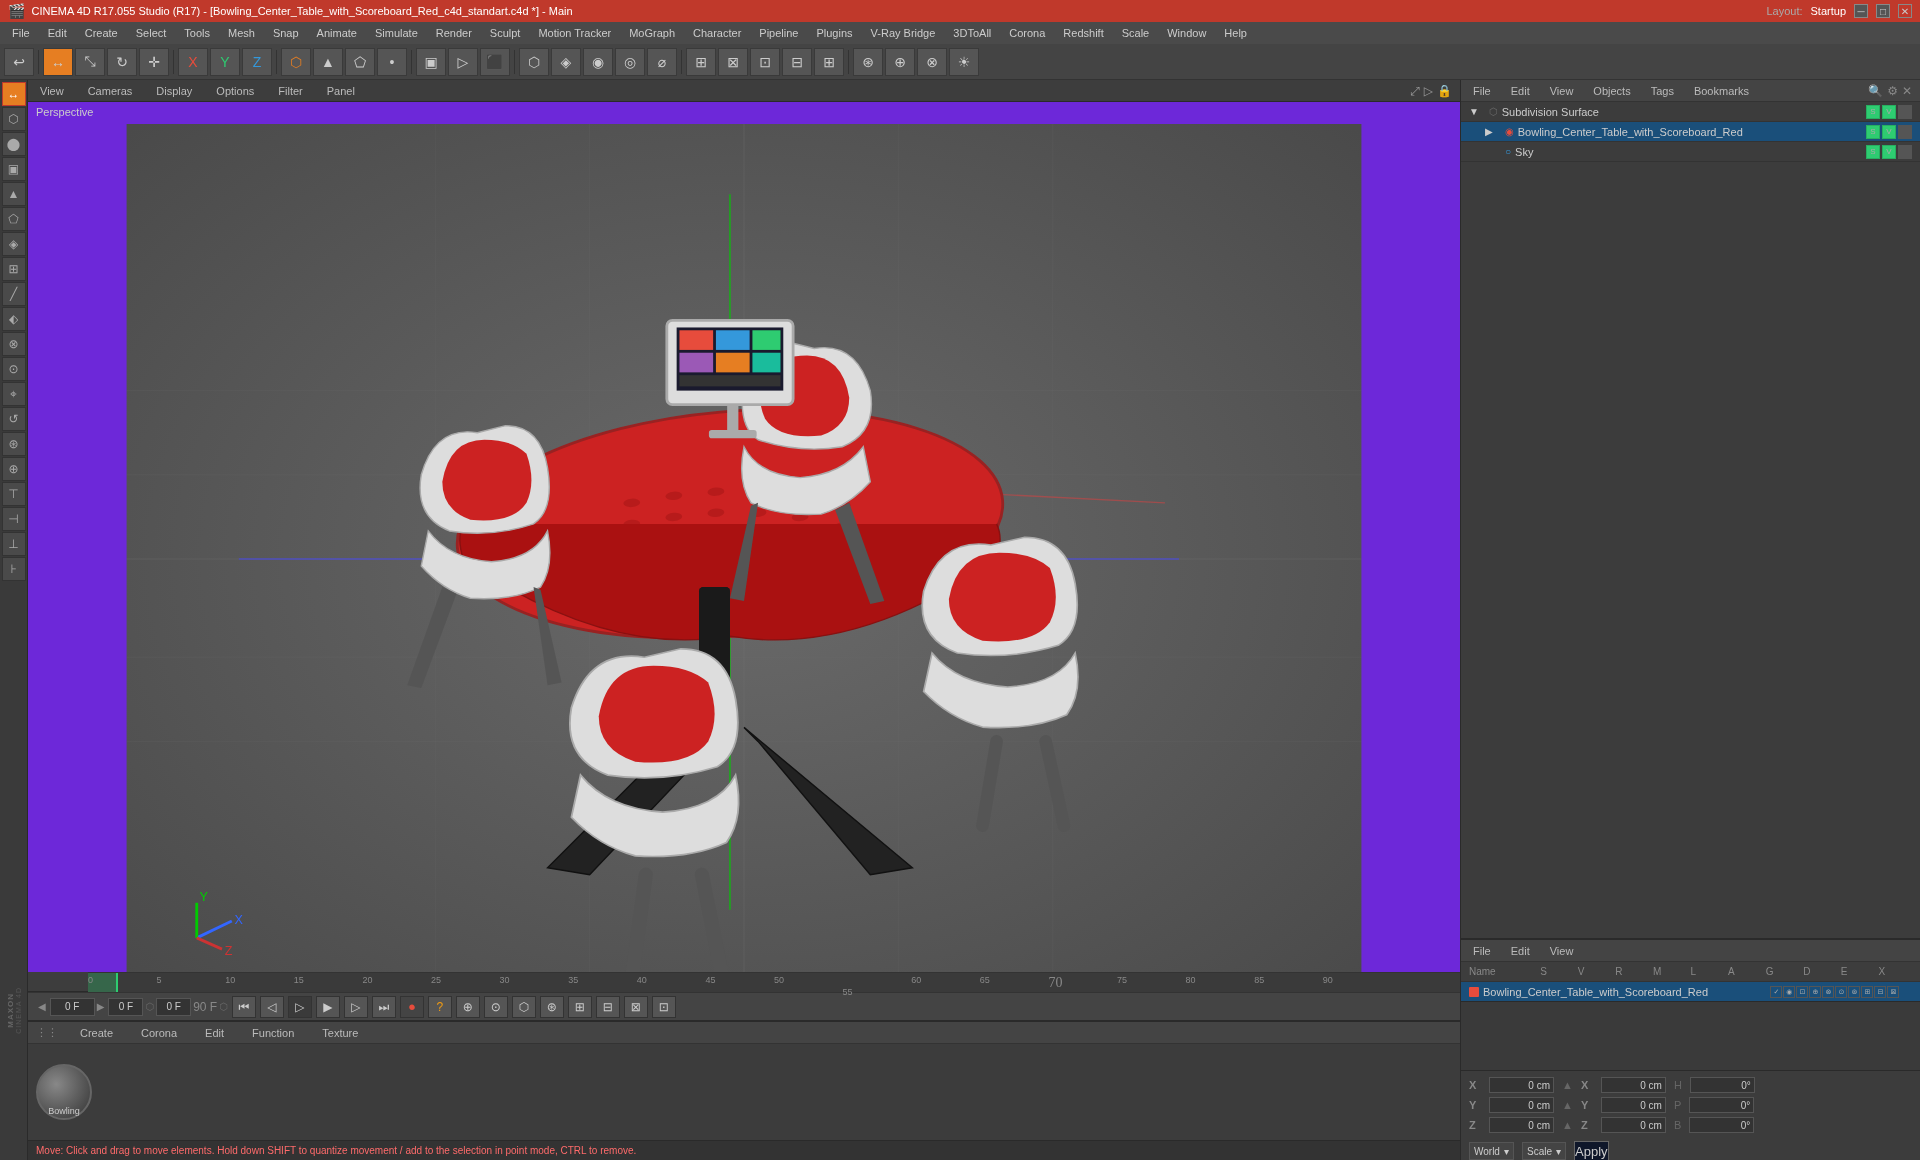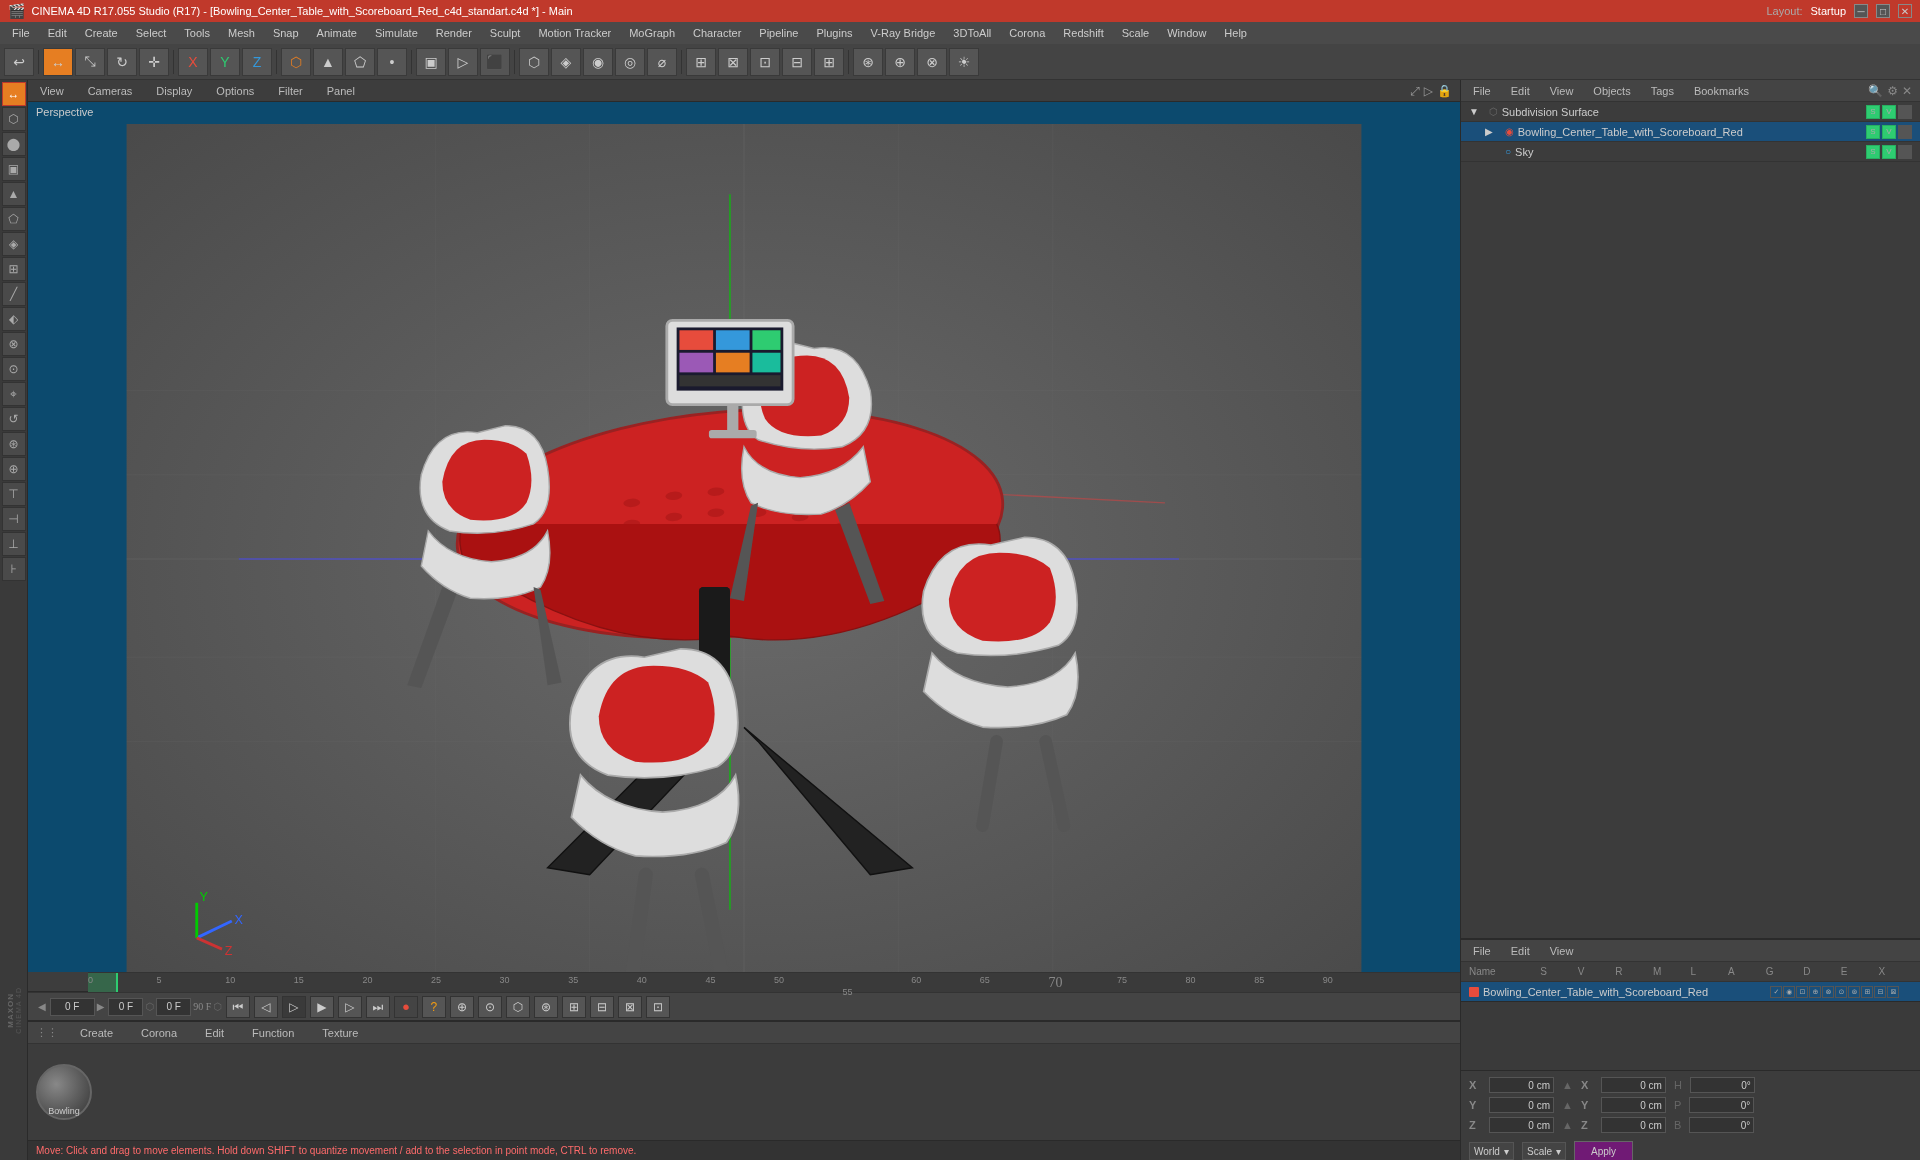"Perspective" #scene-canvas { background: #0c4a6e -> #6d28d9 }
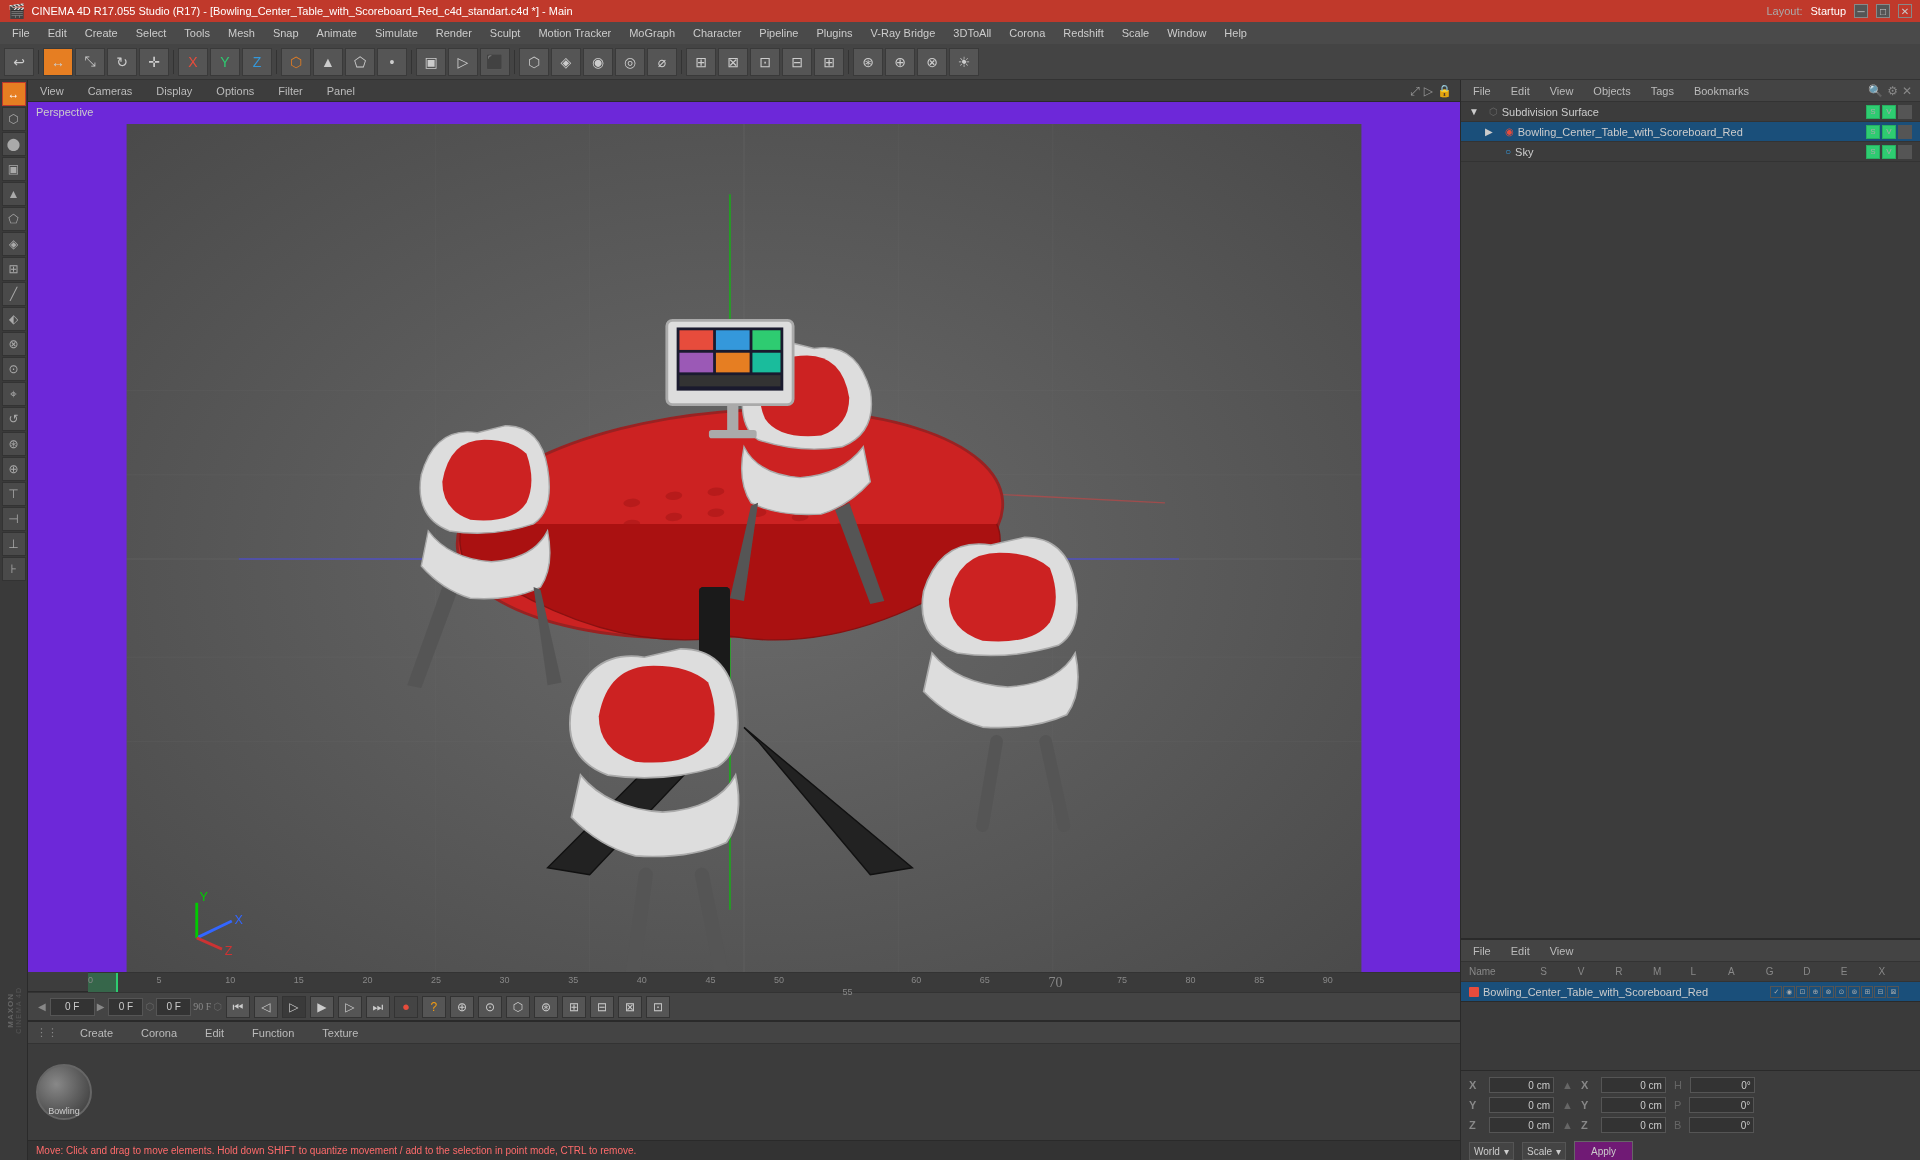"90 F" span { font-family: Liberation Serif, serif -> none; font-size: 10px -> 12px }
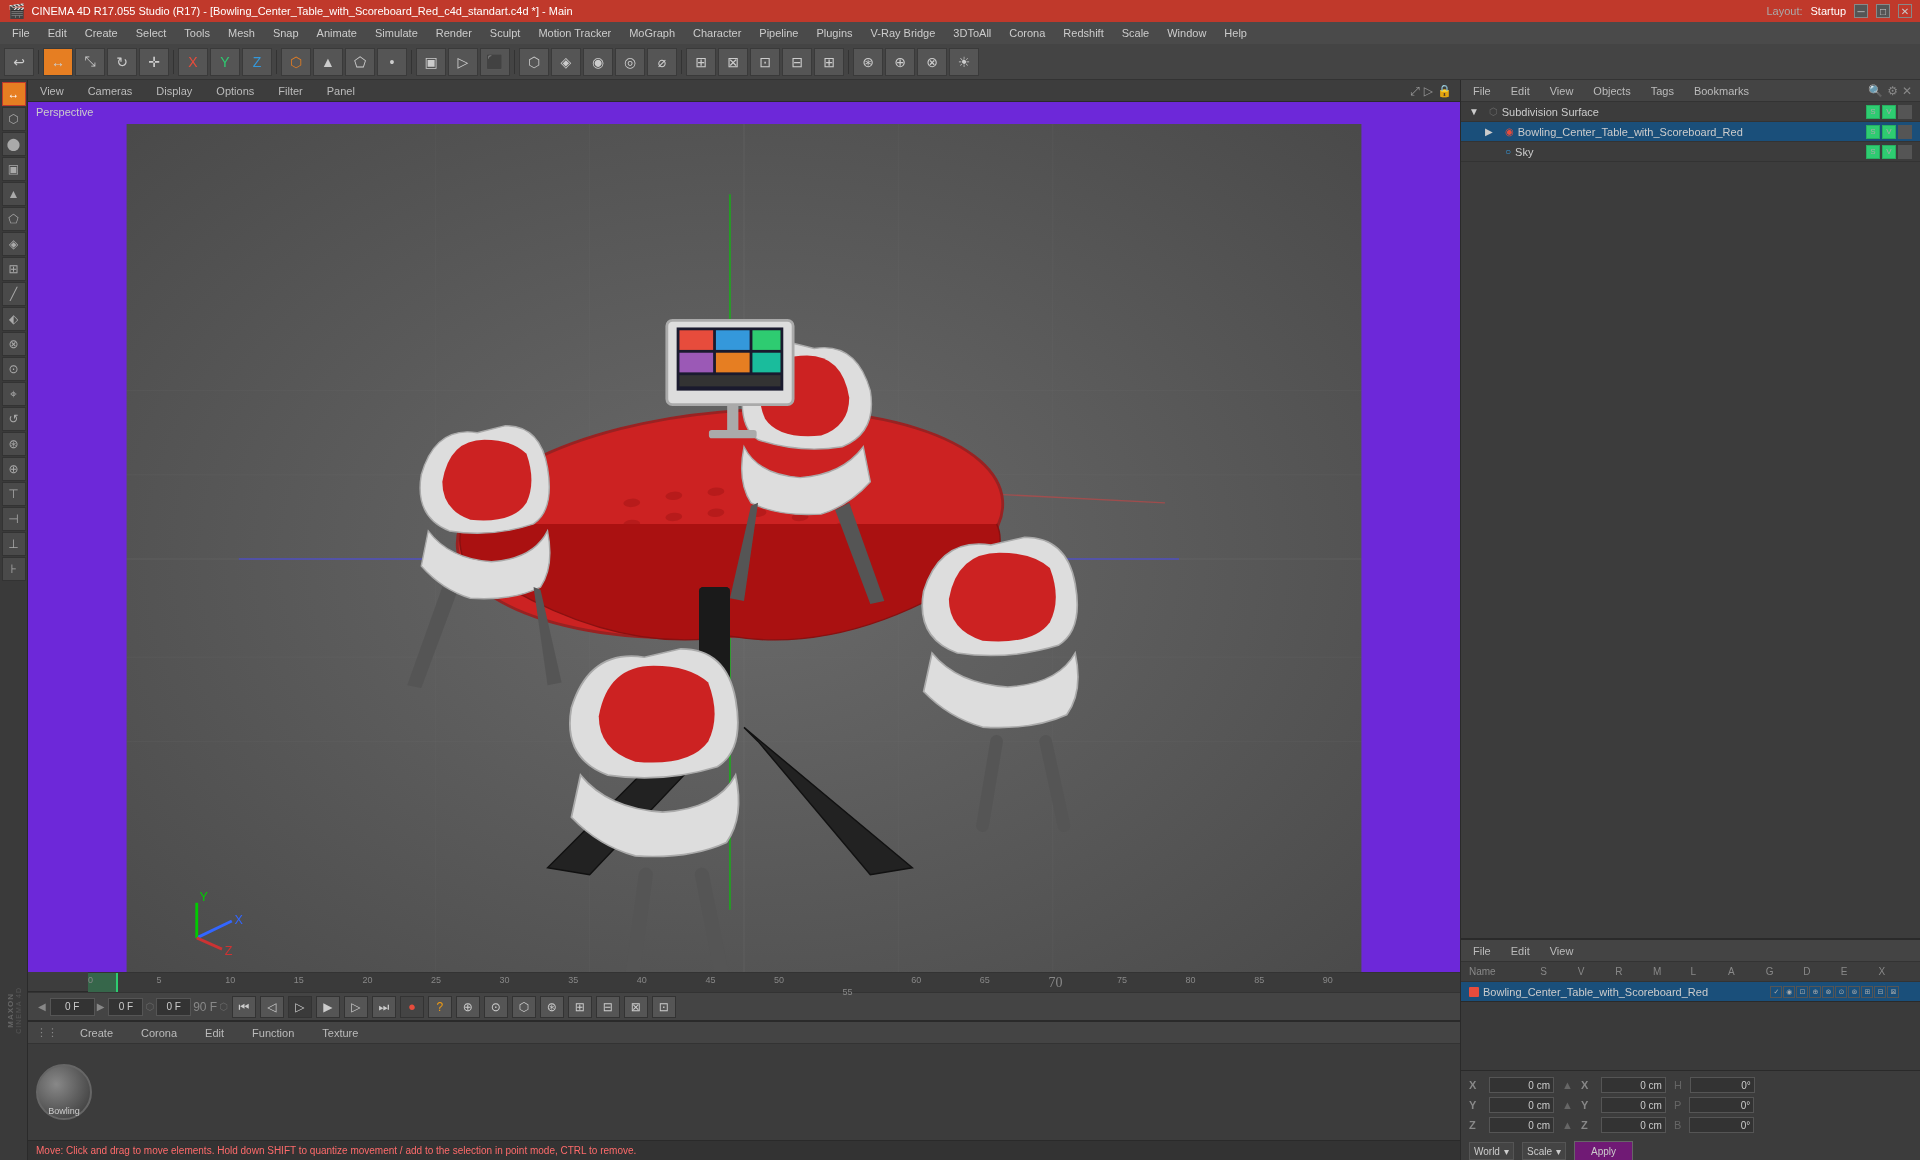"Apply" .apply-btn { background: #701a75 -> #0f172a; font-size: 10px -> 13px; padding: 0 16px -> 0 0 }
